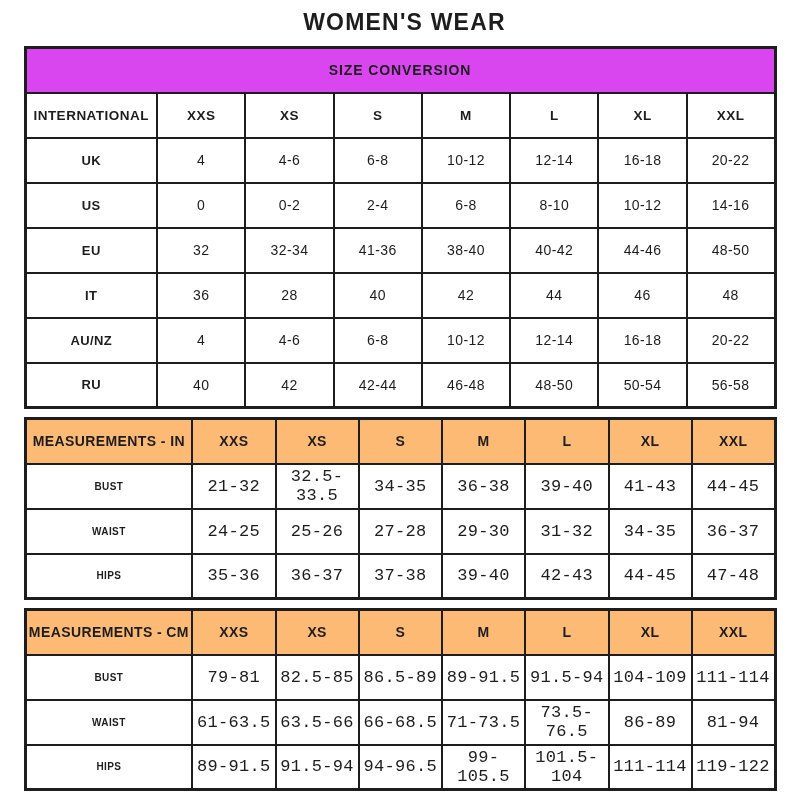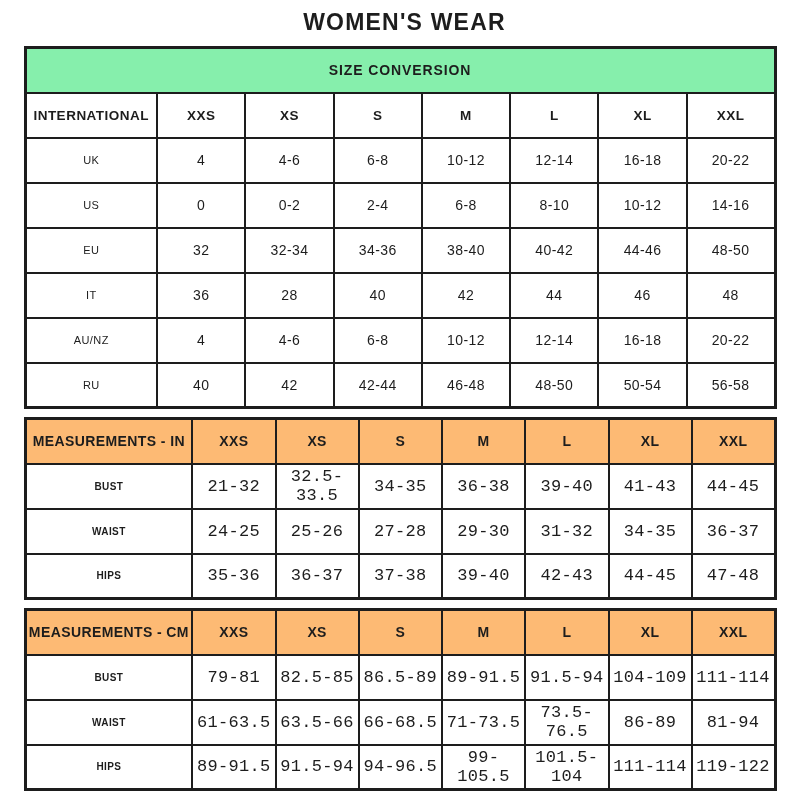"SIZE CONVERSION" .title-cell { background: #86efac -> #d946ef }
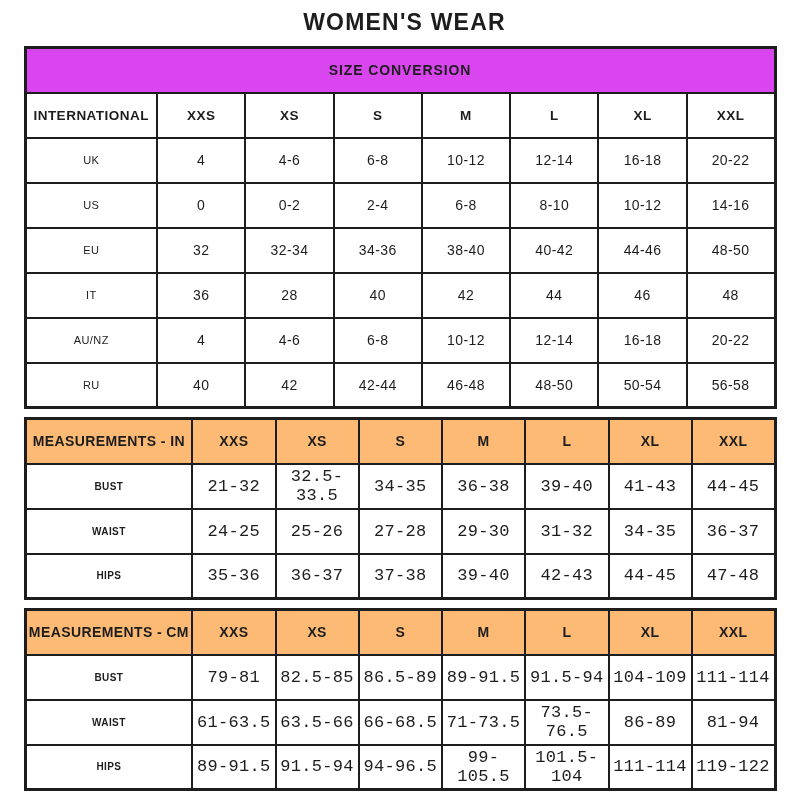"UK" .conv .data-row th { font-size: 11px -> 13px; font-weight: 400 -> 700 }
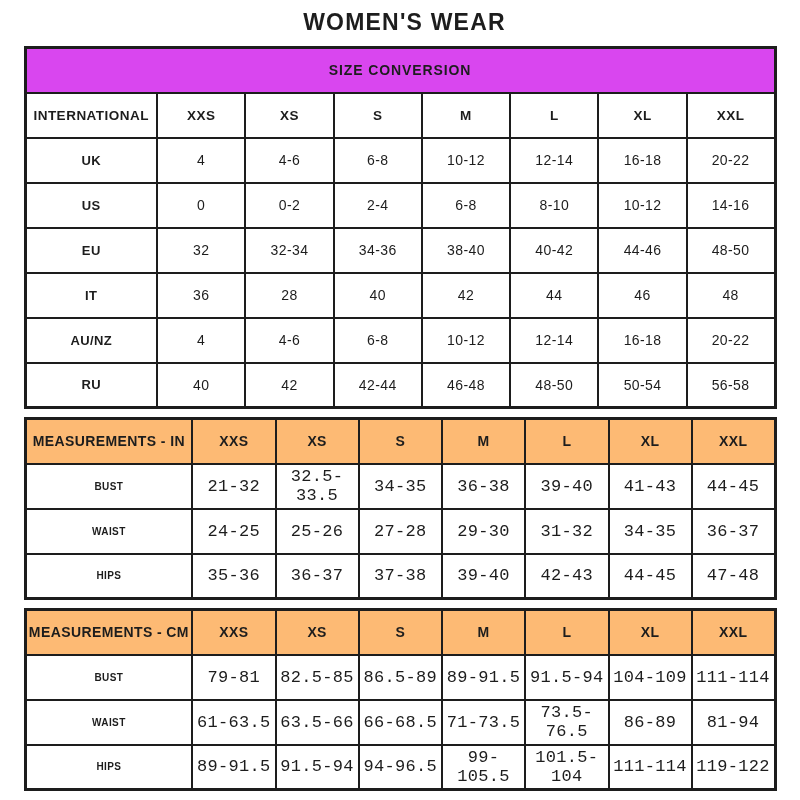"34-36" td { text: 34-36 -> 41-36 }
